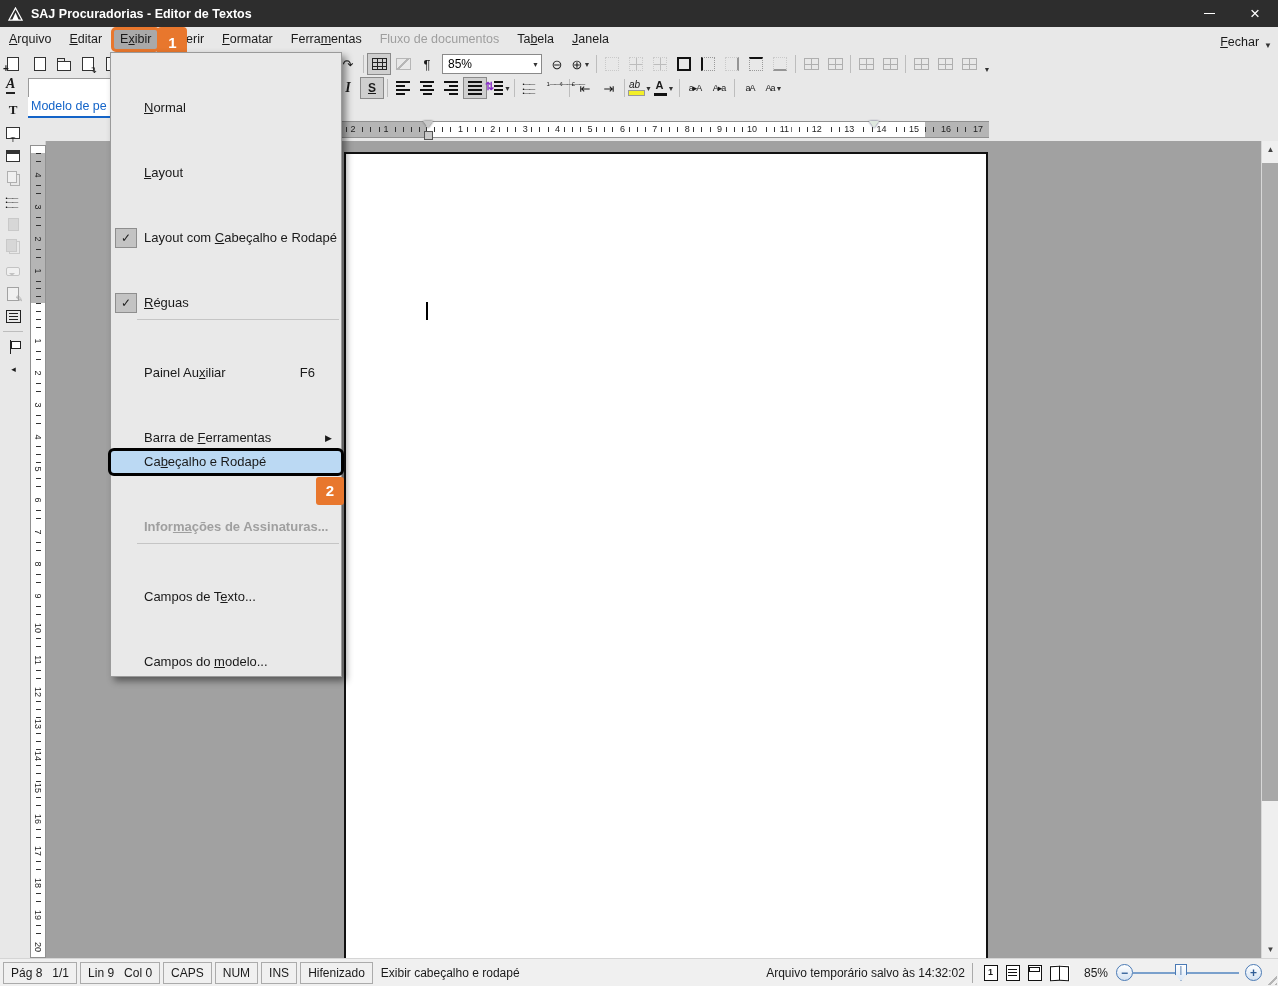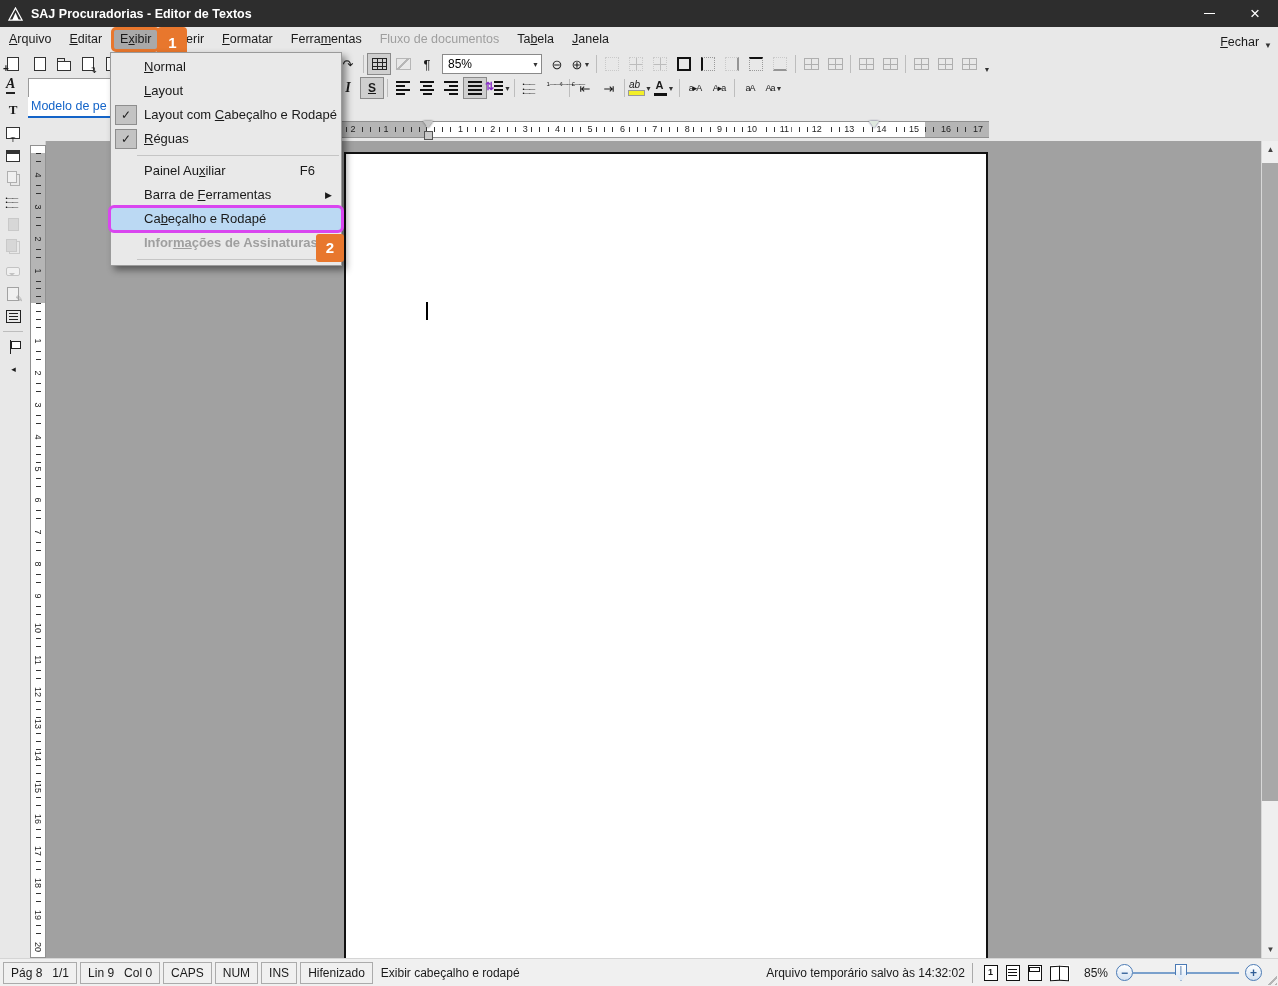"Normal" .prow { margin-top: none -> 41px }
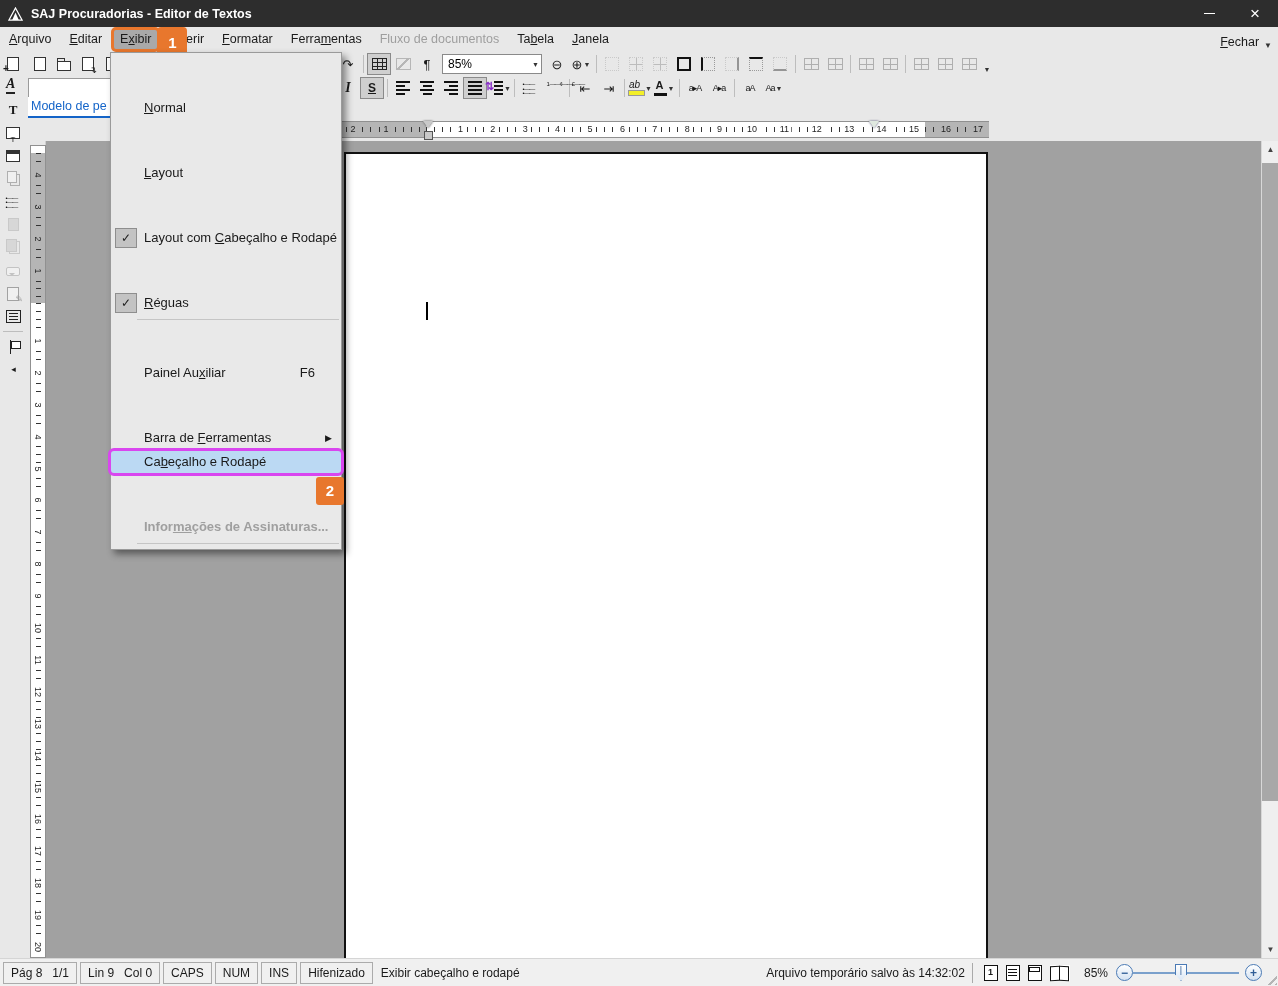"Cabeçalho e Rodapé" .prow.hl { border: 3px solid #d946ef -> 3px solid #000000 }
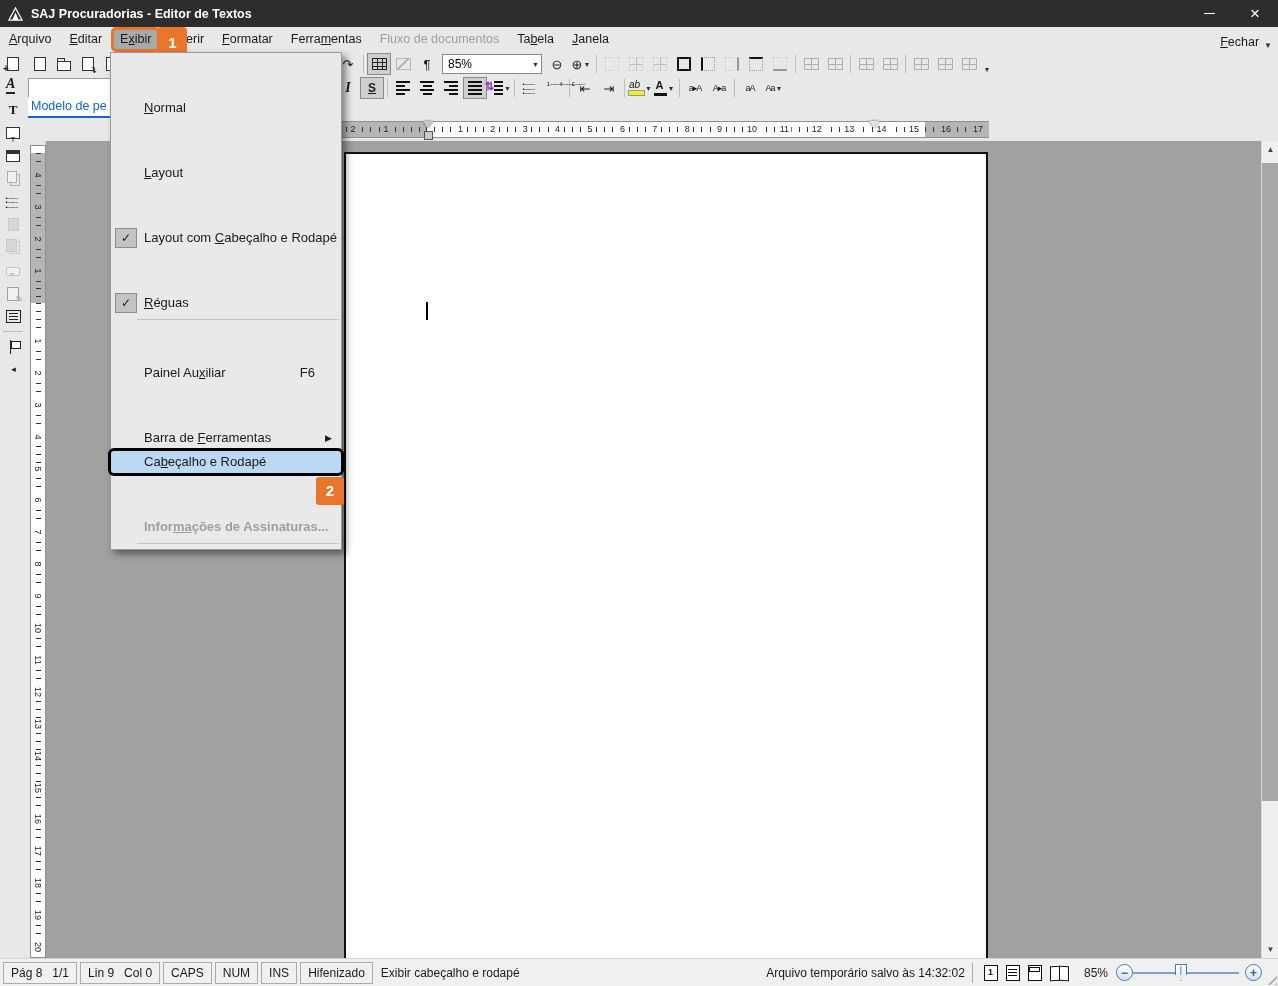"Campos de Texto..." div.prow { html: none -> <div><span>Campos de T<u>e</u>xto...</span></div> }
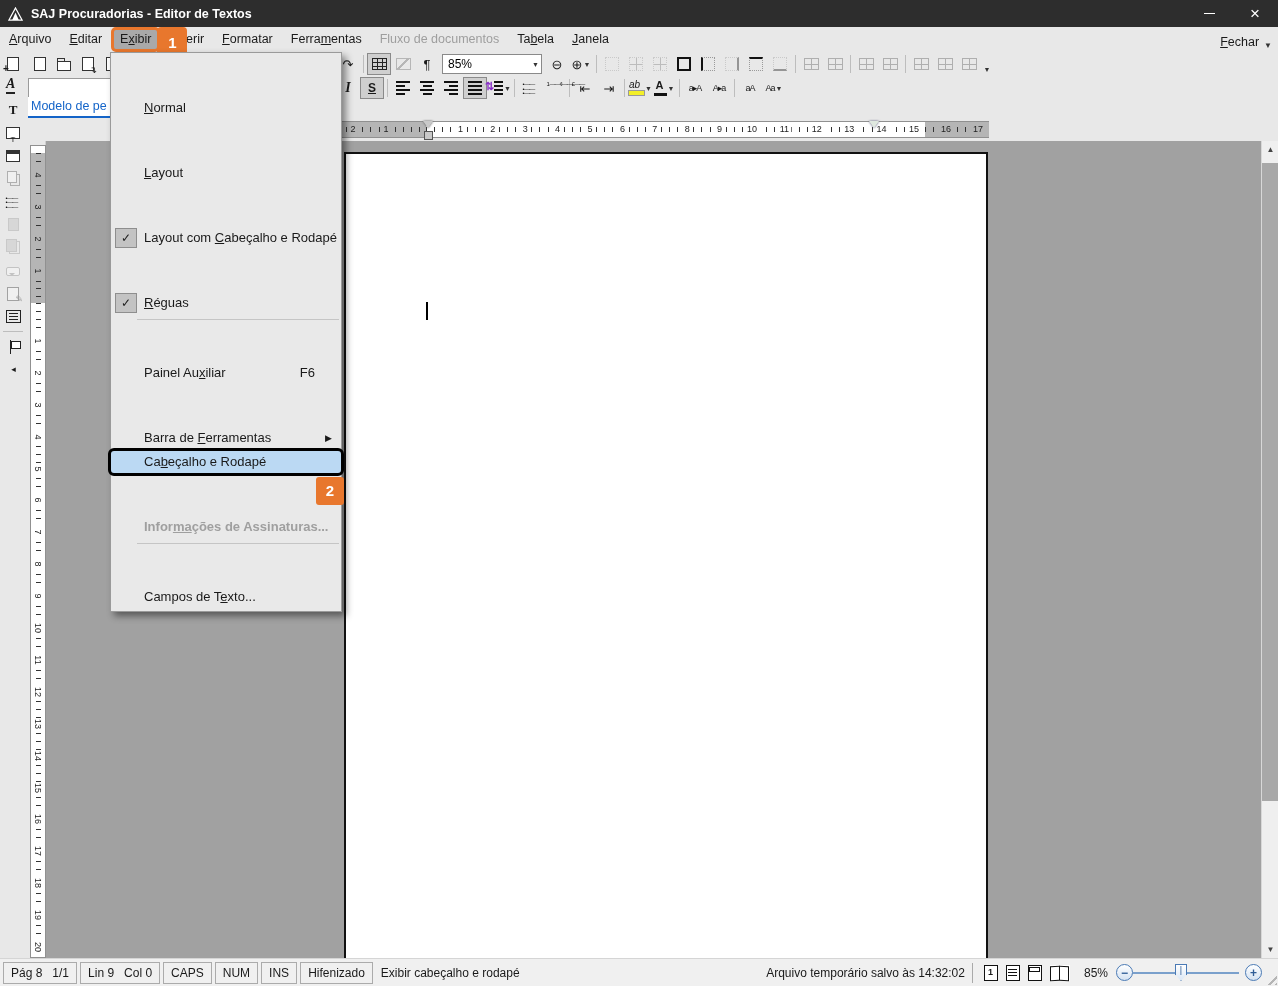"Campos do modelo..." div.prow { html: none -> <div><span>Campos do <u>m</u>odelo...</span></div> }
